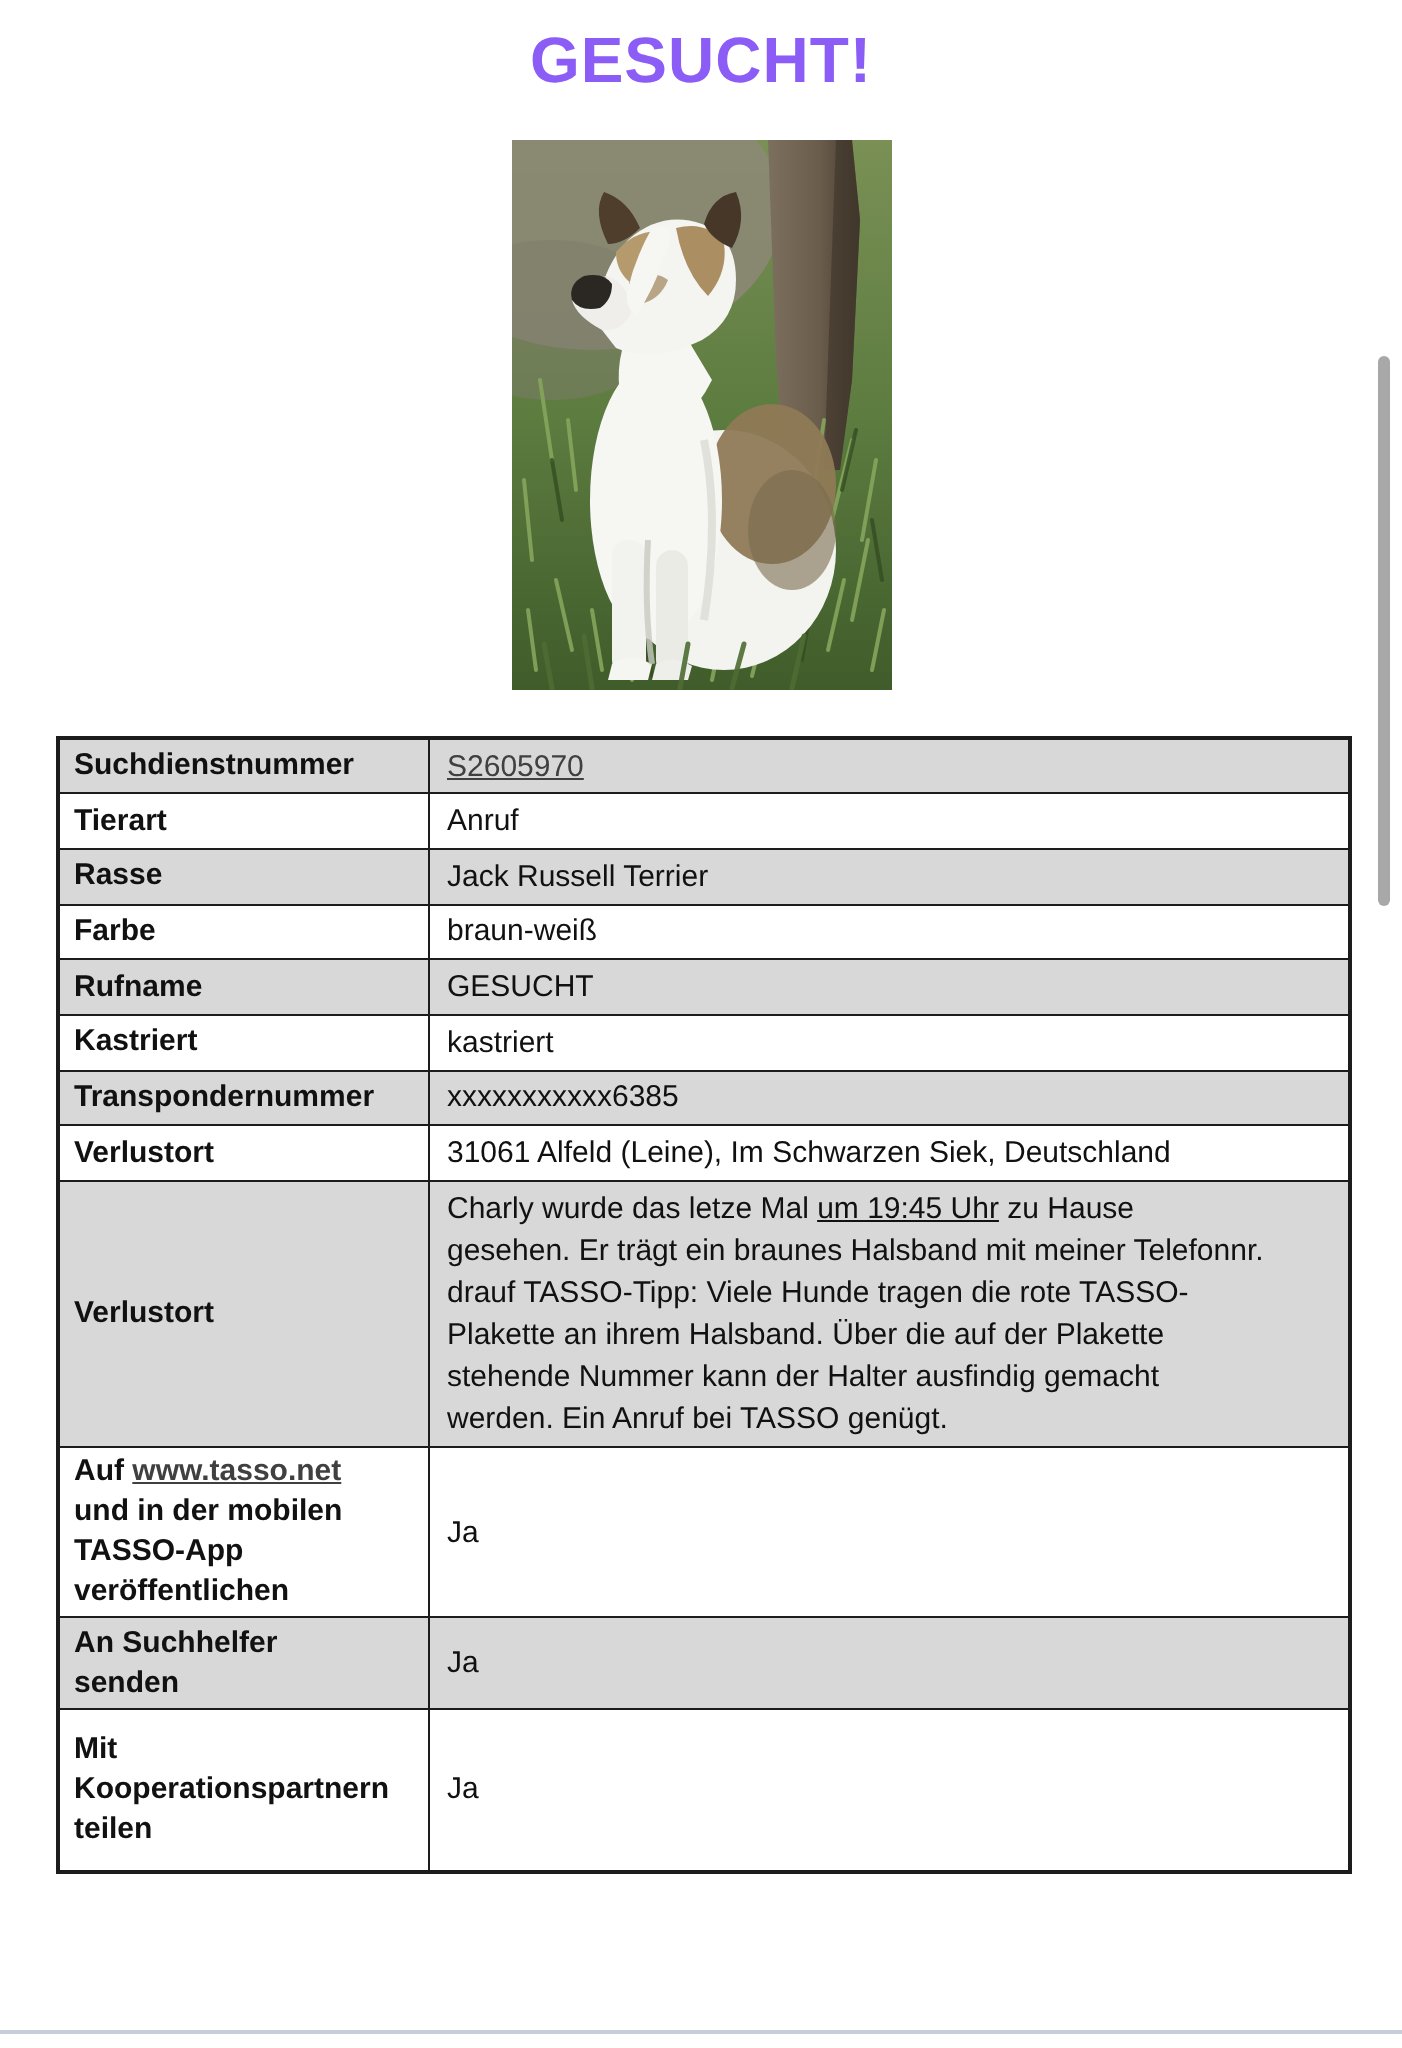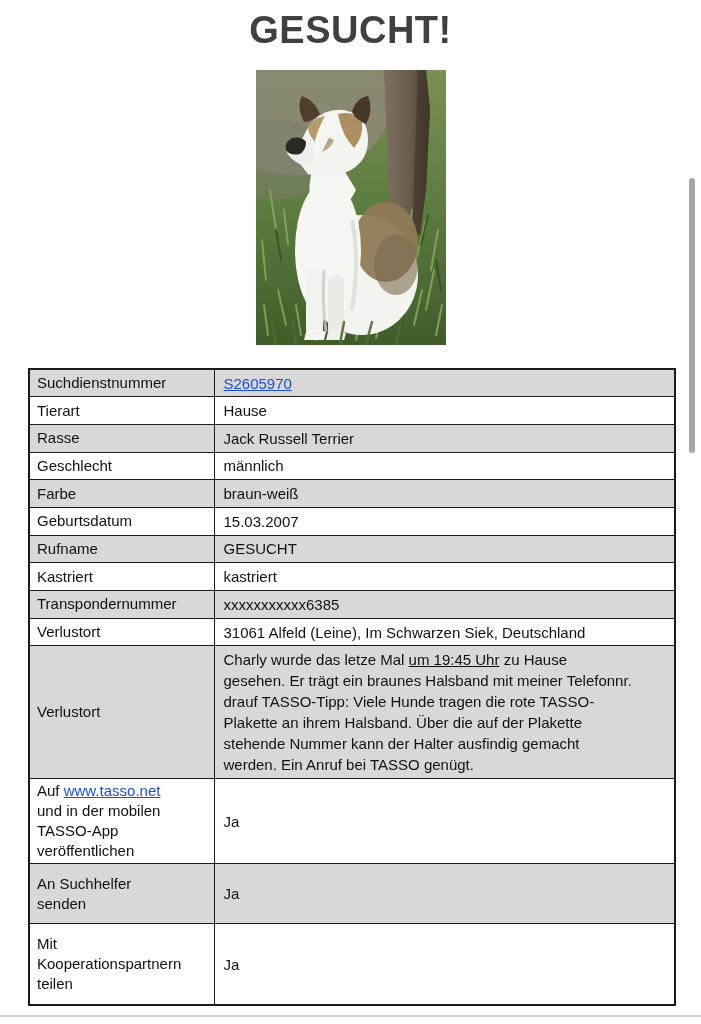"GESUCHT!" h1#title { color: #404040 -> #8b5cf6; font-size: 38px -> 32px }
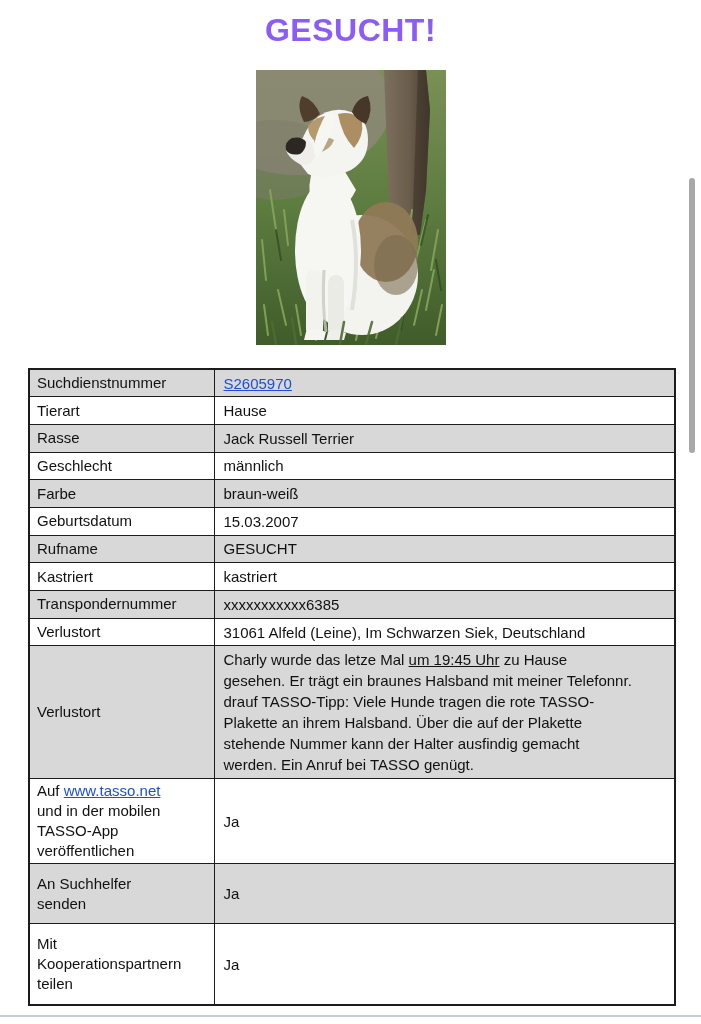"Suchdienstnummer" #info td.lbl { font-weight: normal -> bold }
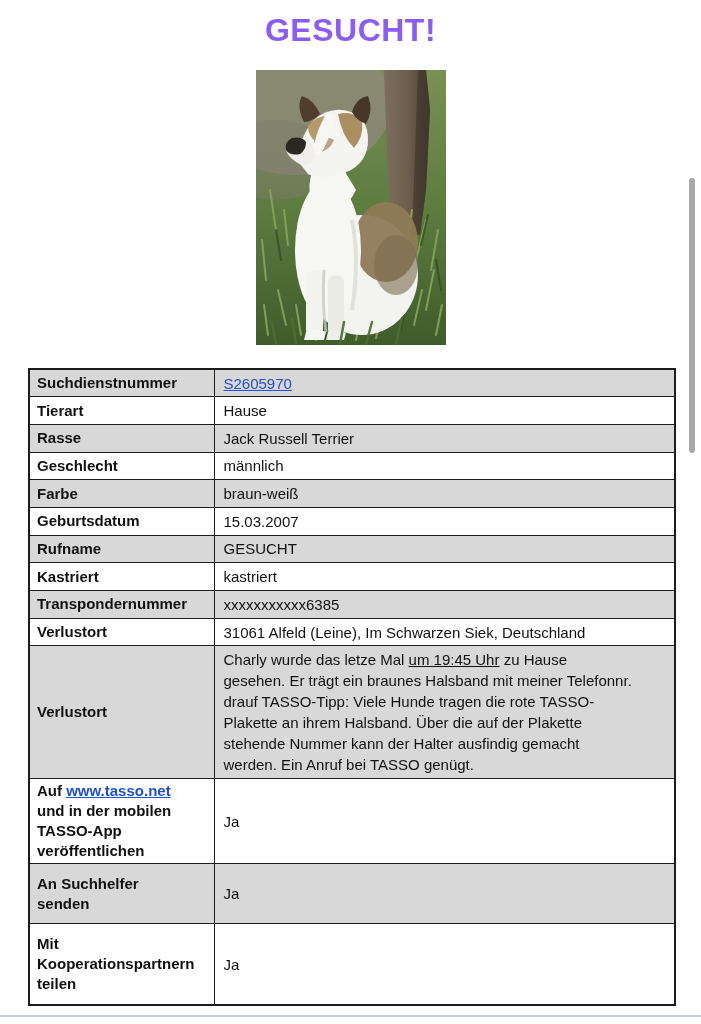"S2605970" a.blue-link { color: #1d4ed8 -> #404040 }
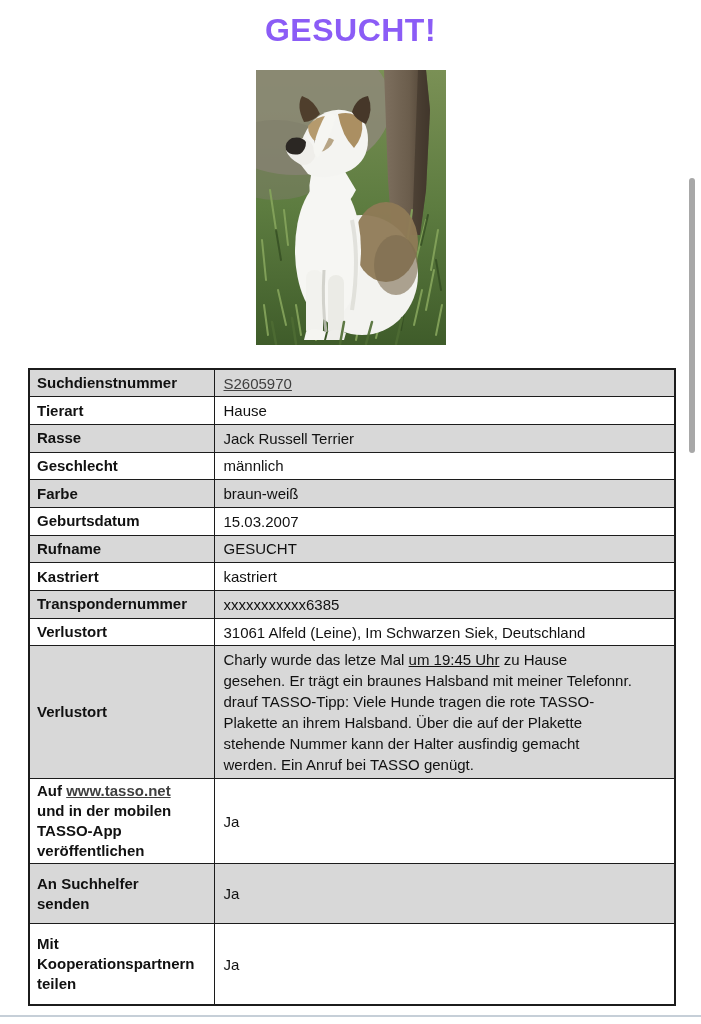"Hause" td.val { text: Hause -> Anruf }
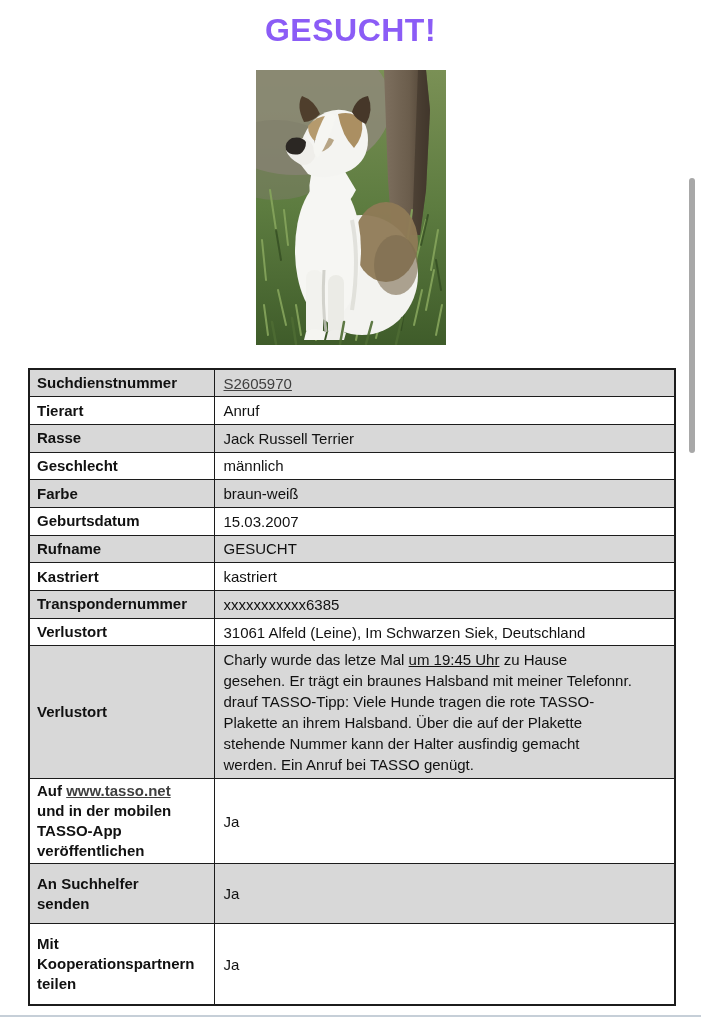"Geschlecht" tr.simple { html: <tr> <td>Geschlecht</td> <td>männlich</td> </tr> -> none }
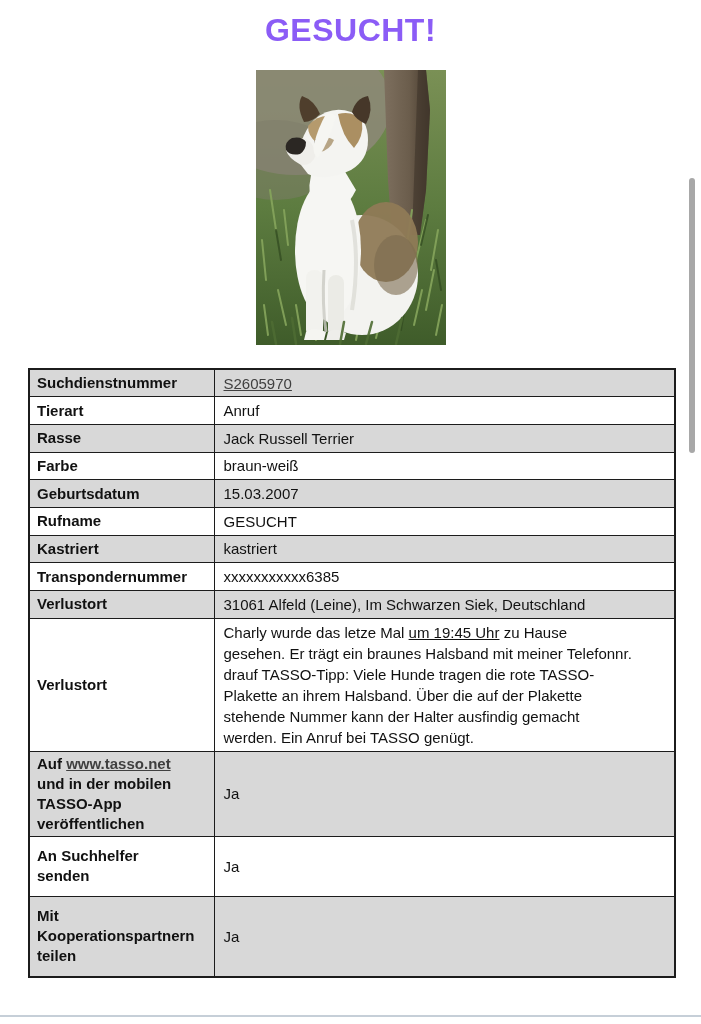"Geburtsdatum" tr.simple { html: <tr> <td>Geburtsdatum</td> <td>15.03.2007</td> </tr> -> none }
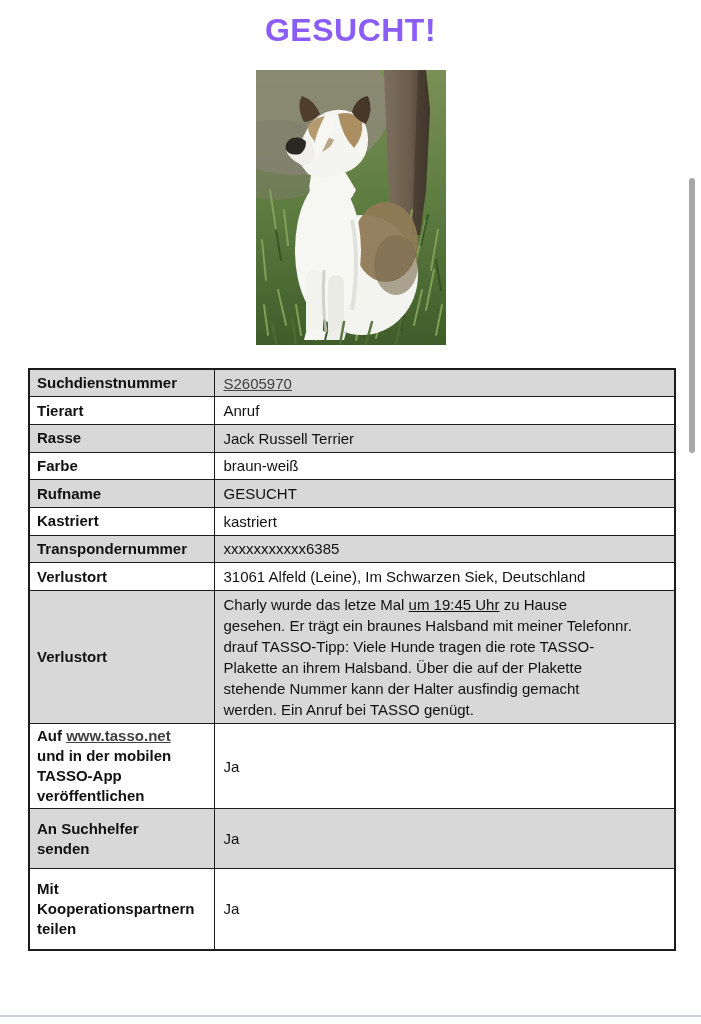"An Suchhelfer" tr.helper { height: 60px -> 46px }
